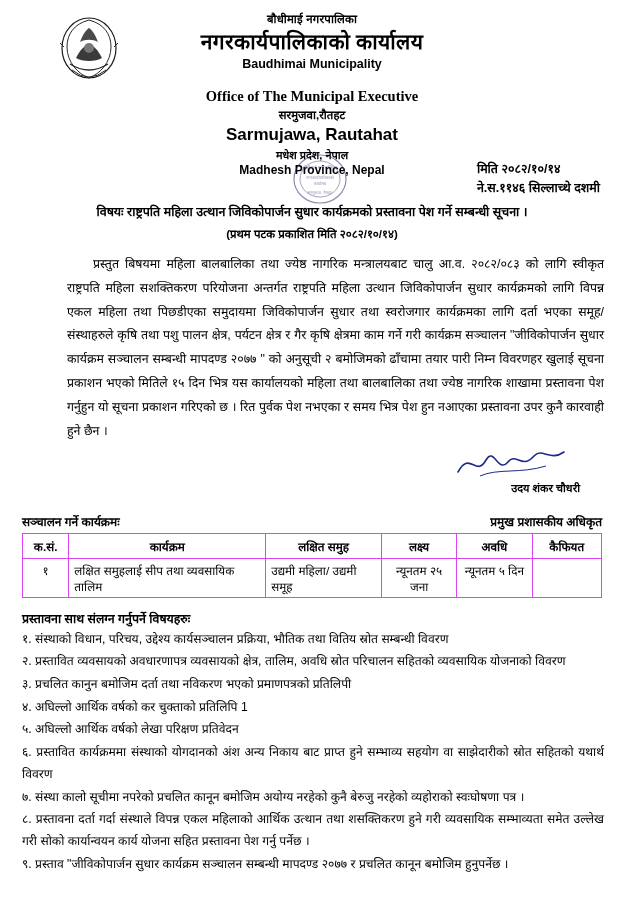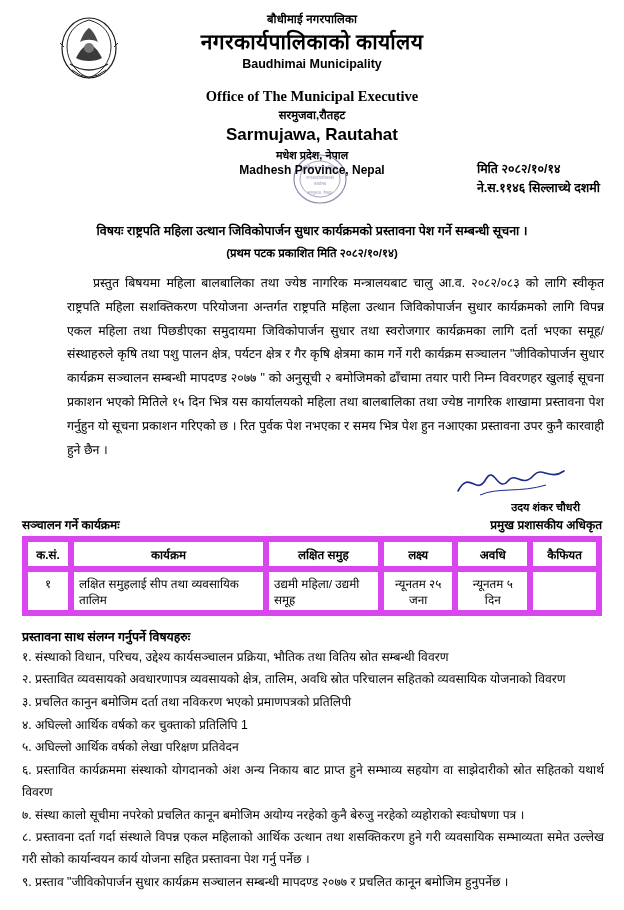"विषयः राष्ट्रपति महिला उत्थान" .subject { margin-top: 44px -> 25px }
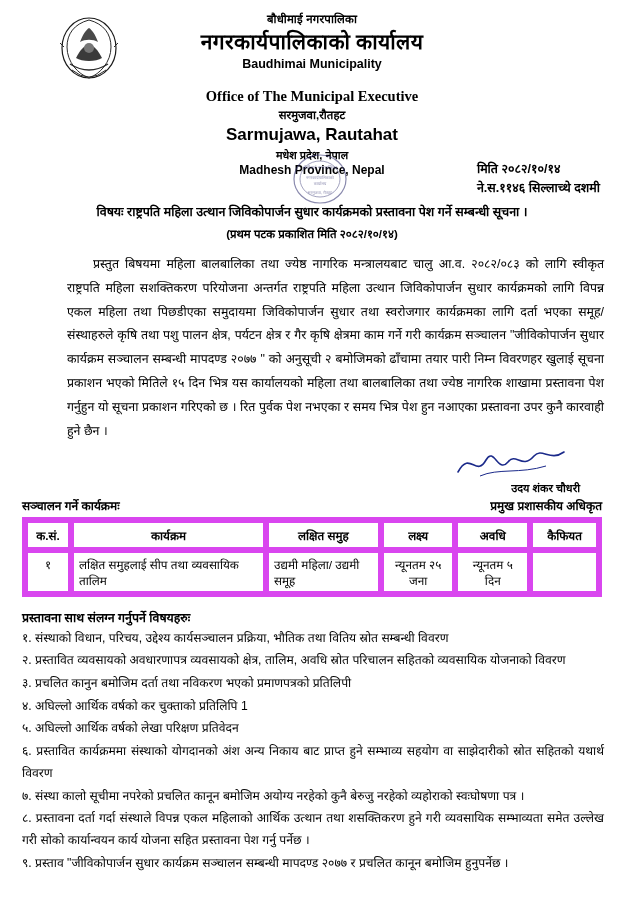"सञ्चालन गर्ने कार्यक्रमः" .tbl-caption-row { margin-top: 2px -> 18px }
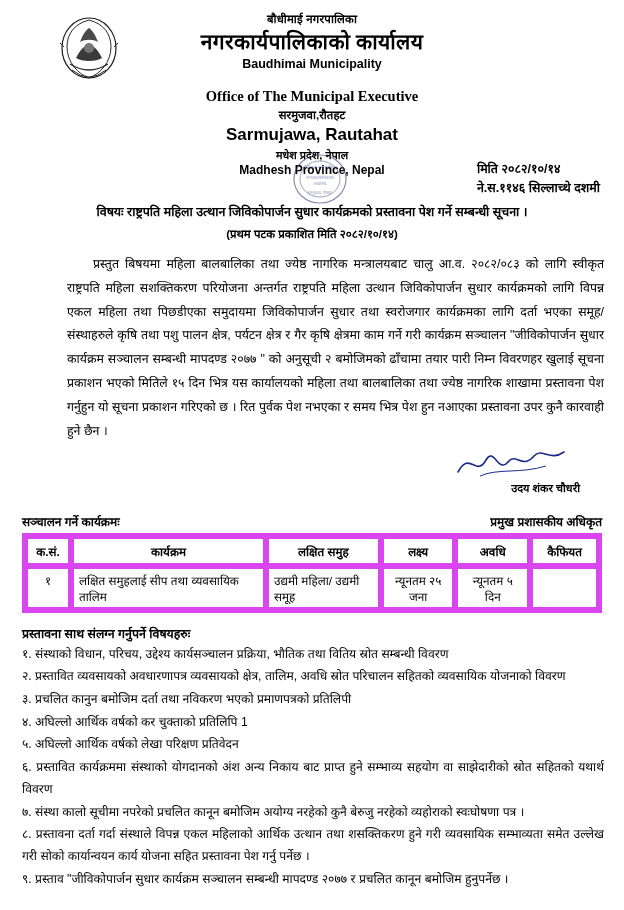"क.सं." table.prog th, table.prog td { border: 6px solid #d946ef -> 1px solid #d946ef }
